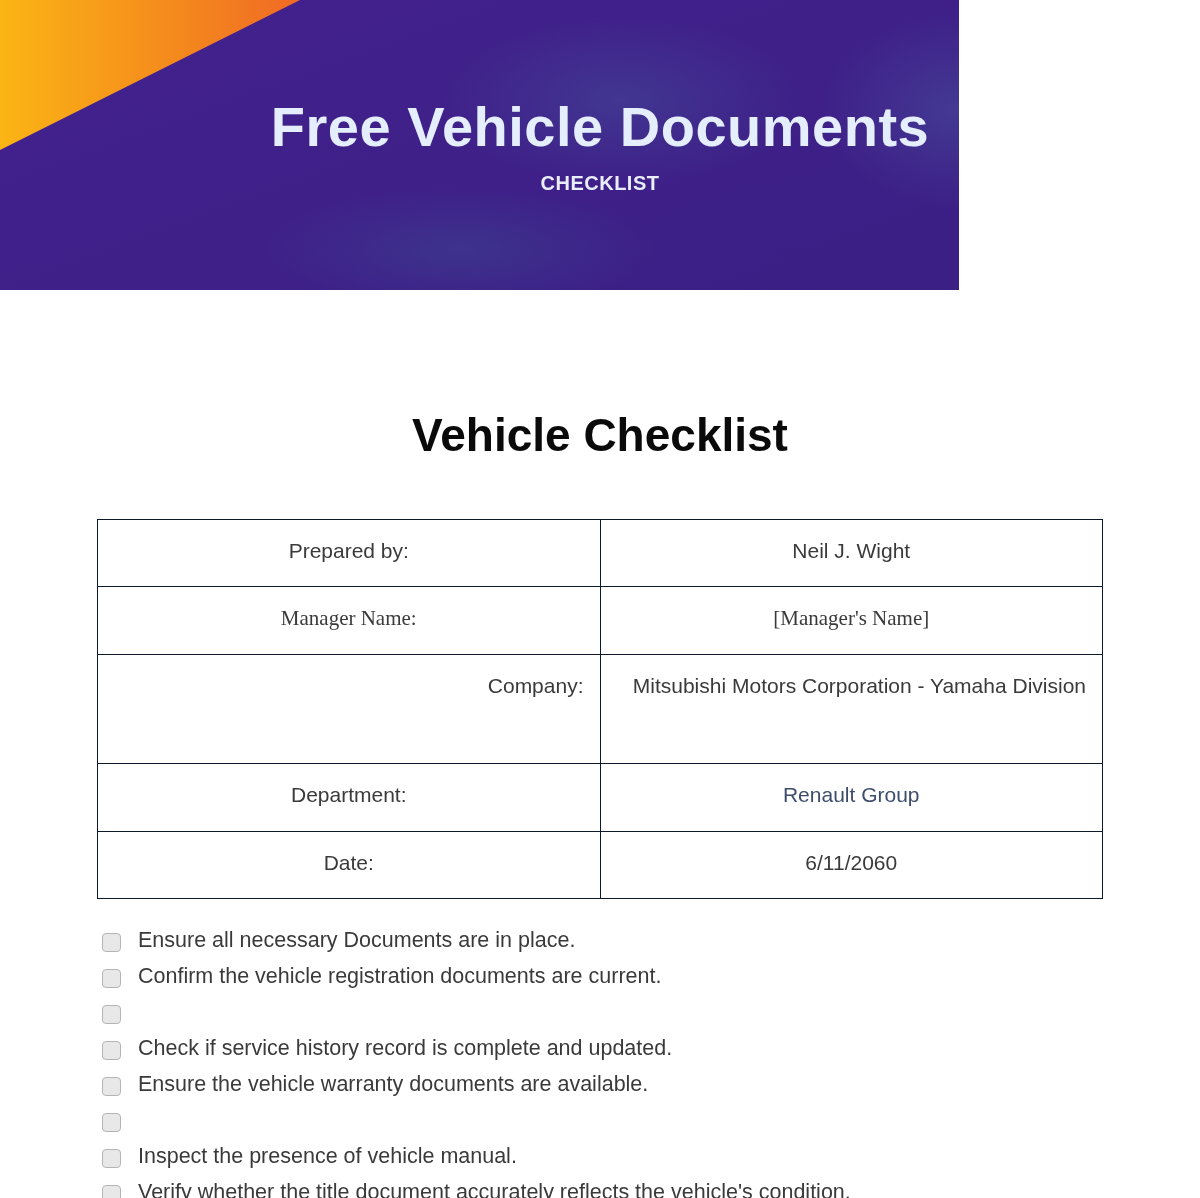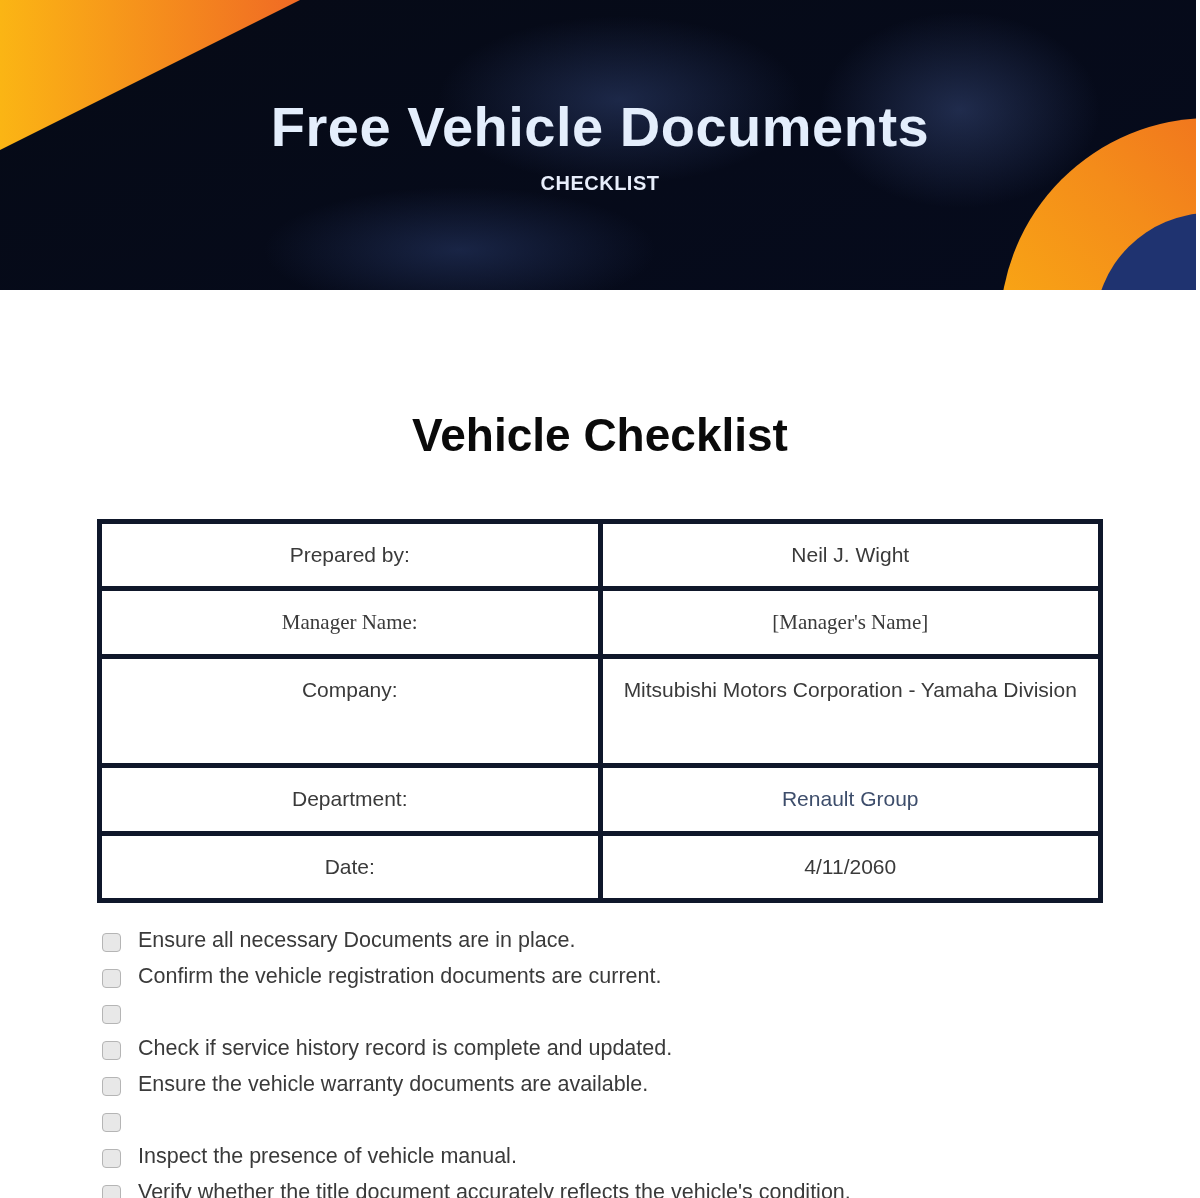"Free Vehicle Documents" .banner { background: #000000 -> #4c1d95; width: 1196px -> 959px }
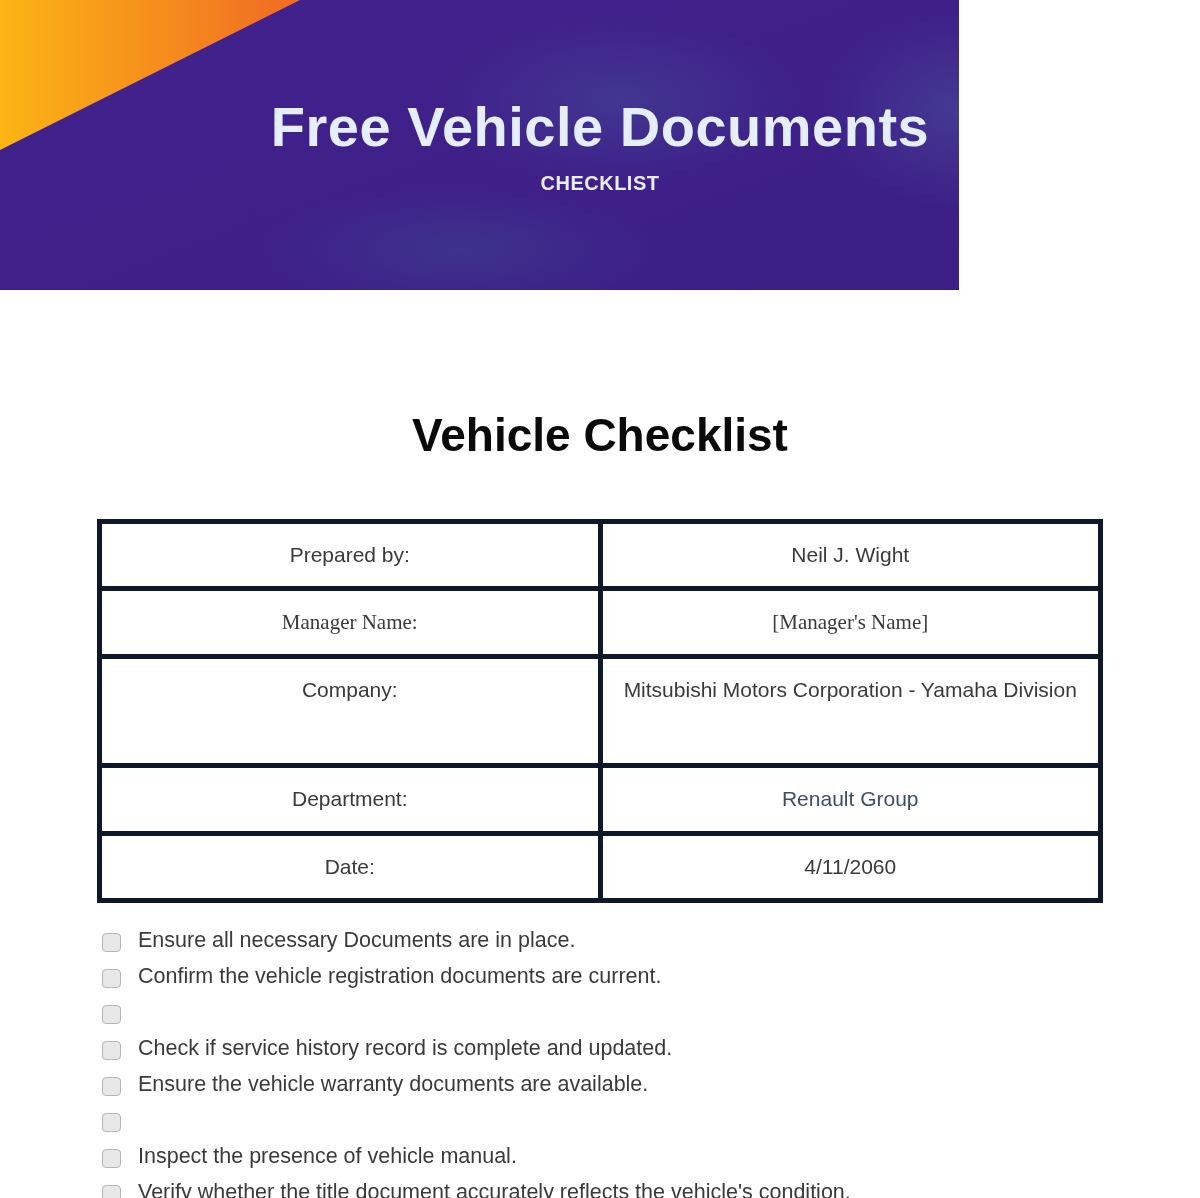"Prepared by:" .info-table td { border: 5px solid #0f172a -> 1px solid #0f172a }
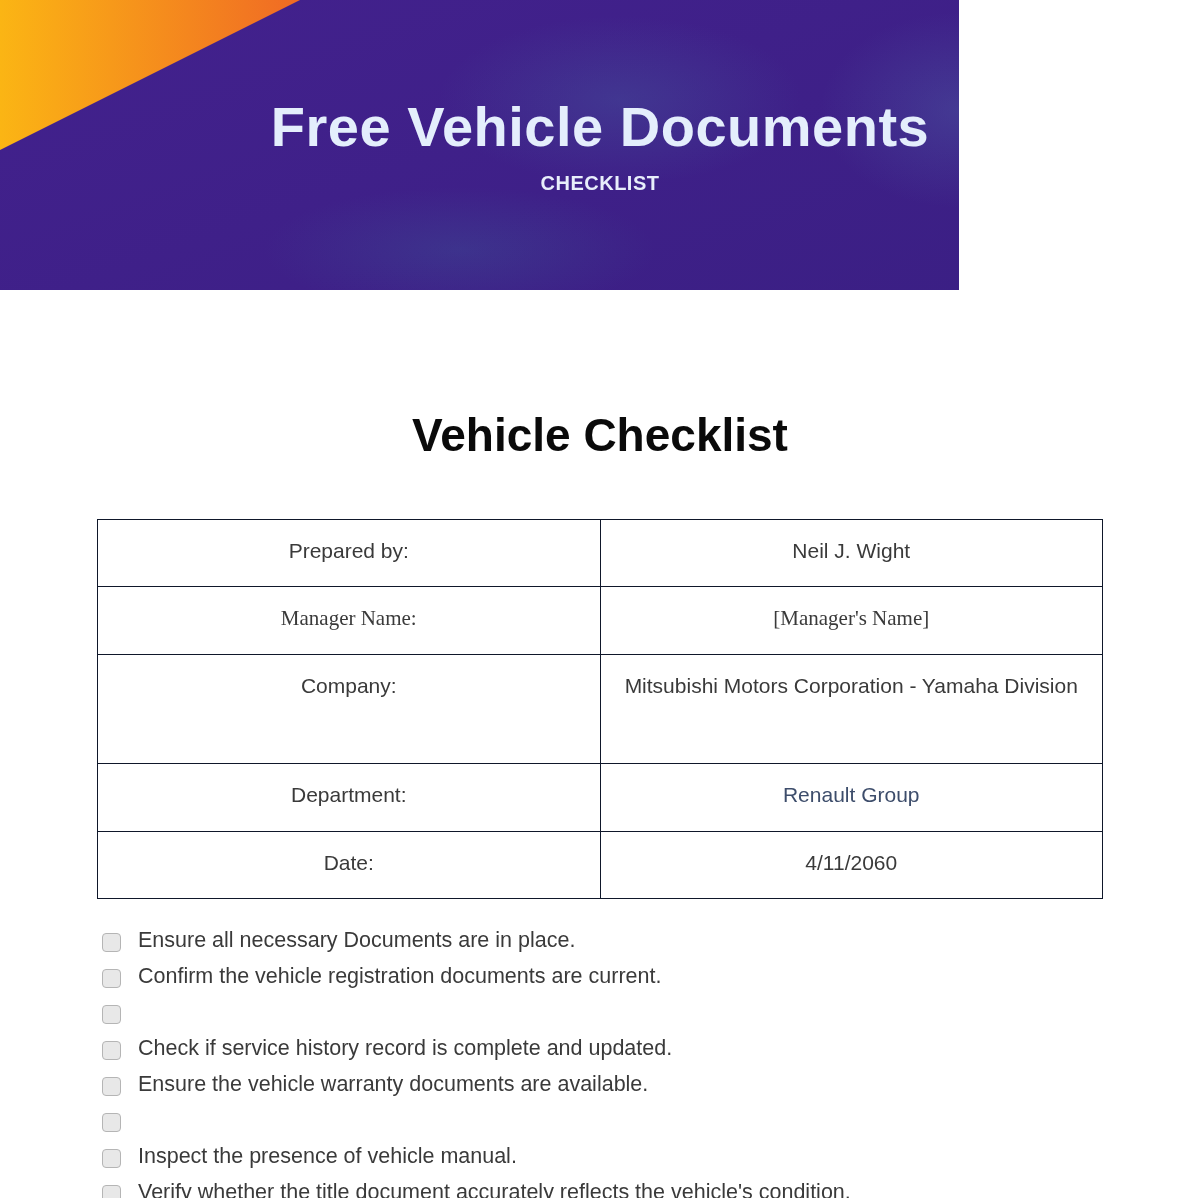"Company:" .info-table tr.r3 td { text-align: none -> right }
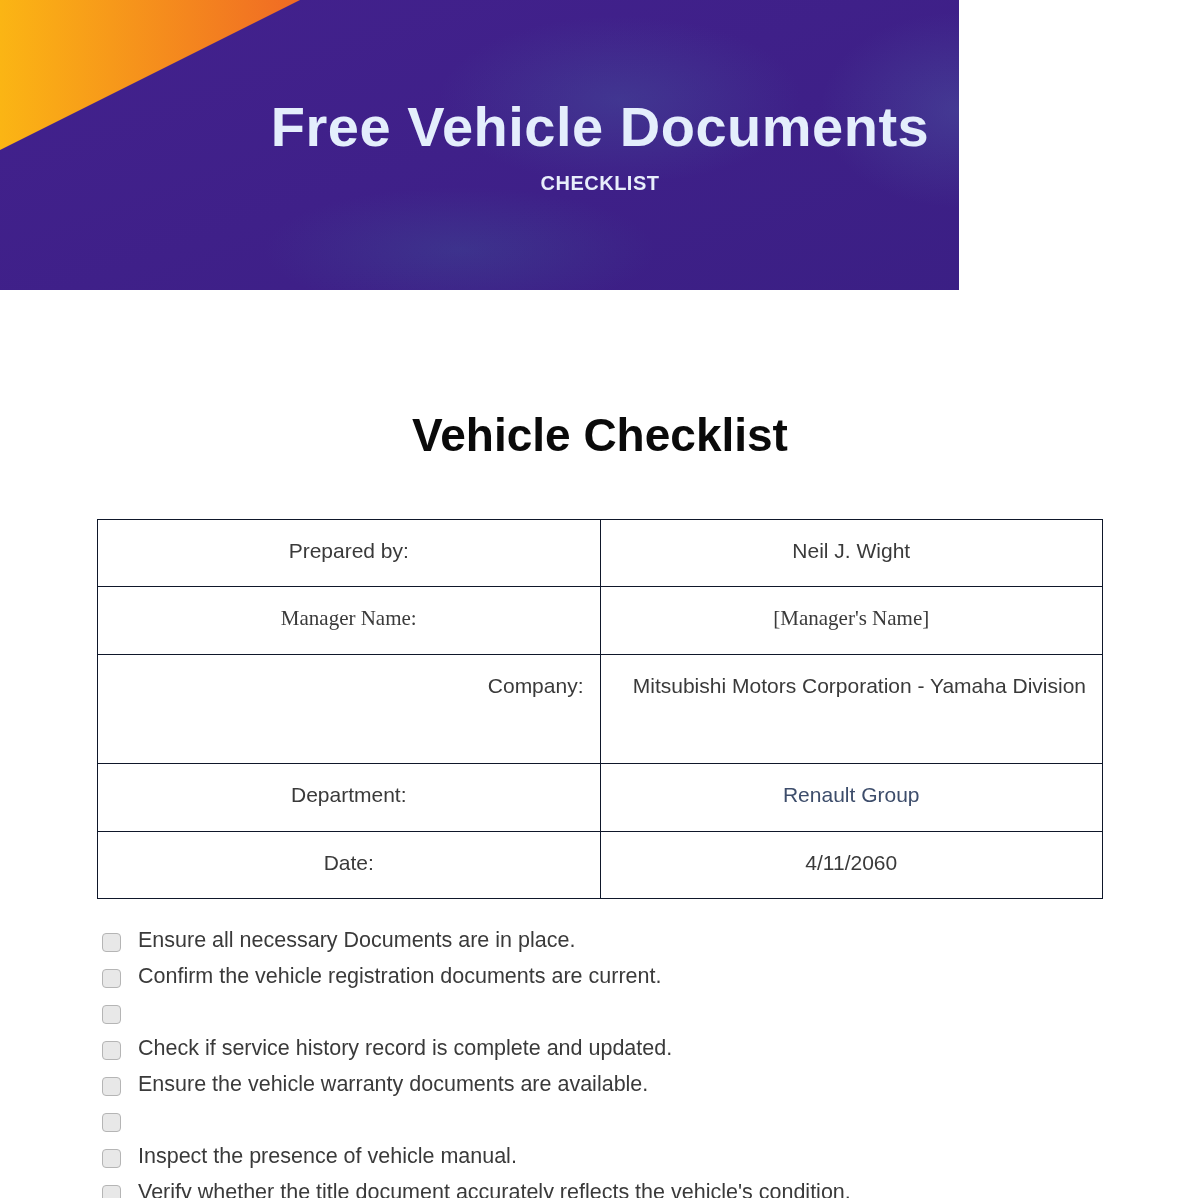"4/11/2060" td.value { text: 4/11/2060 -> 6/11/2060 }
